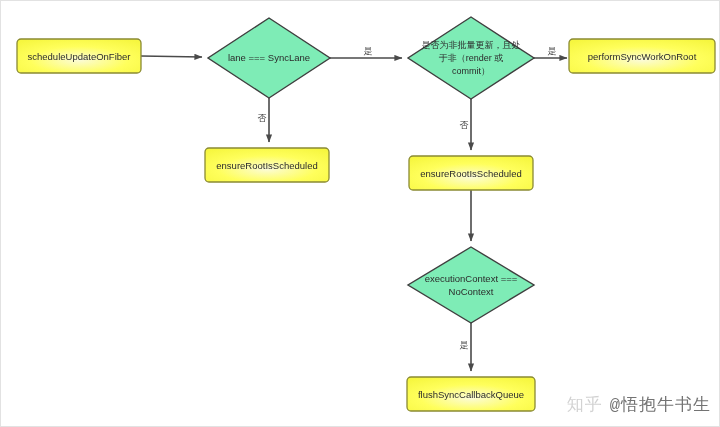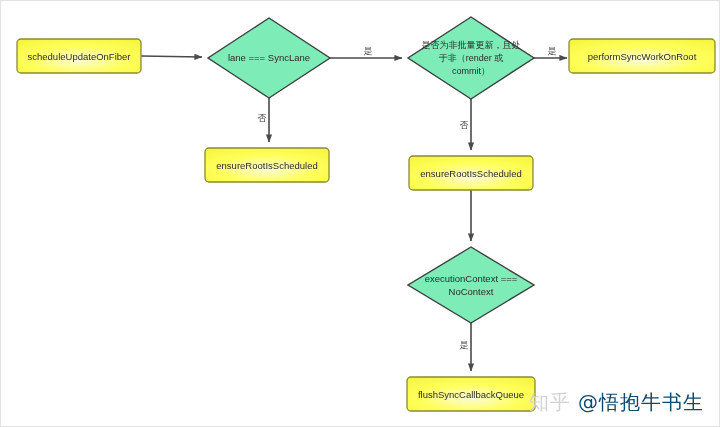"知乎" #watermark { font-size: 20px -> 17px; right: 15px -> 8px }
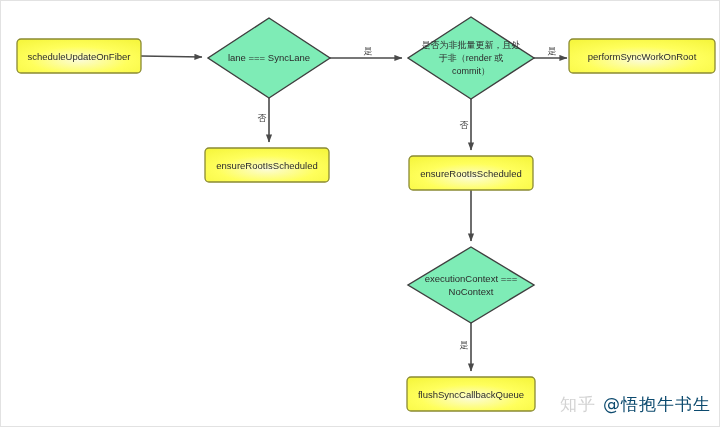"@悟抱牛书生" #watermark .wm-handle { color: #0c4a6e -> #737373; font-family: none -> Liberation Mono, monospace }
